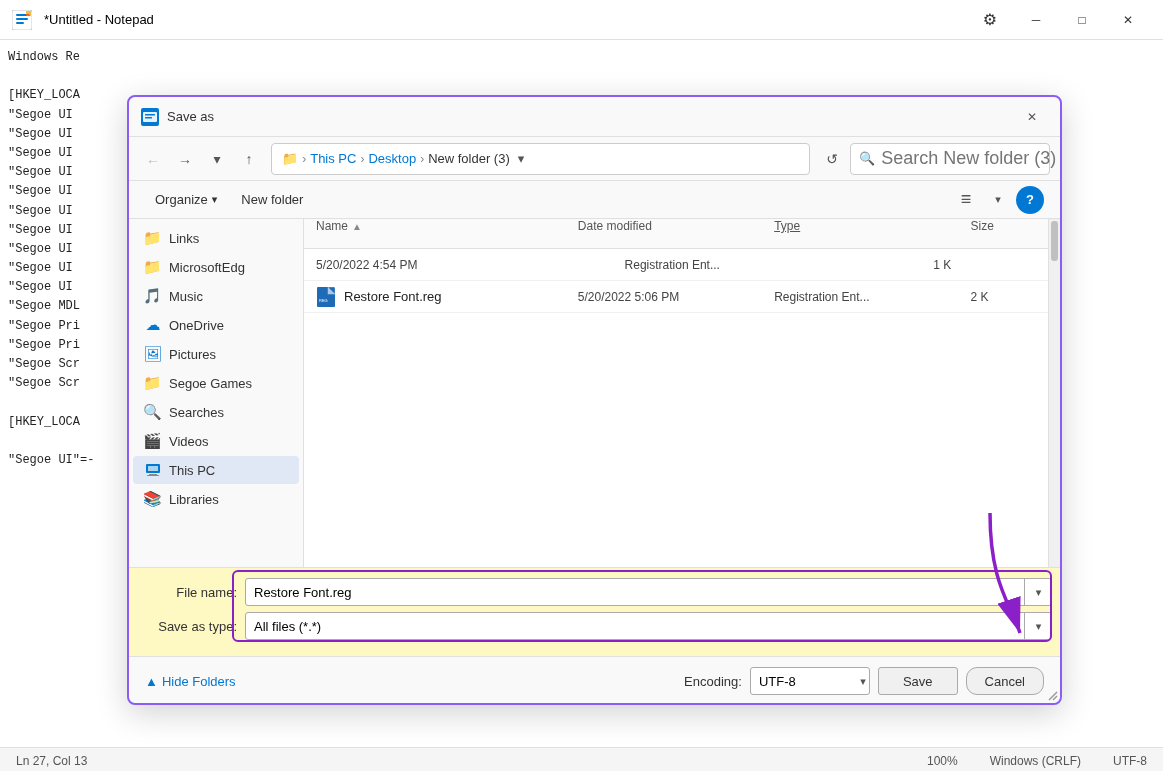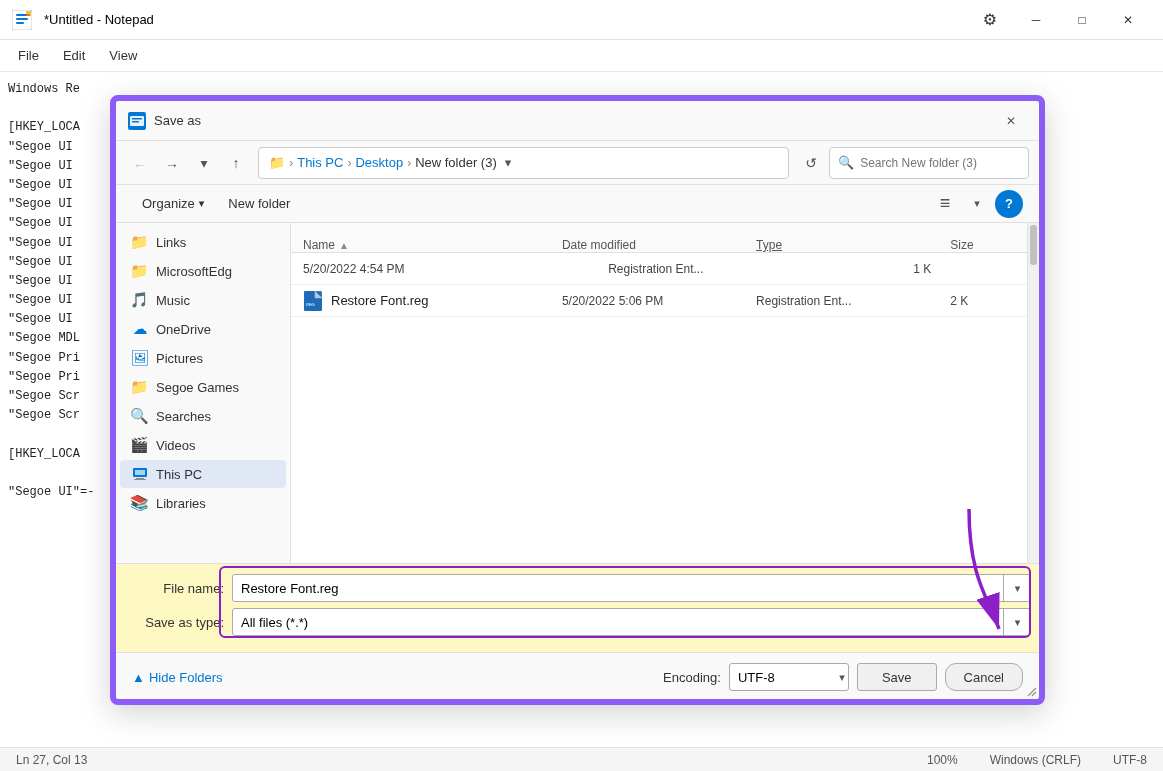"File" div.notepad-menubar { html: <div> <div>File</div> <div>Edit</div> <div>View</div> </div> -> none }
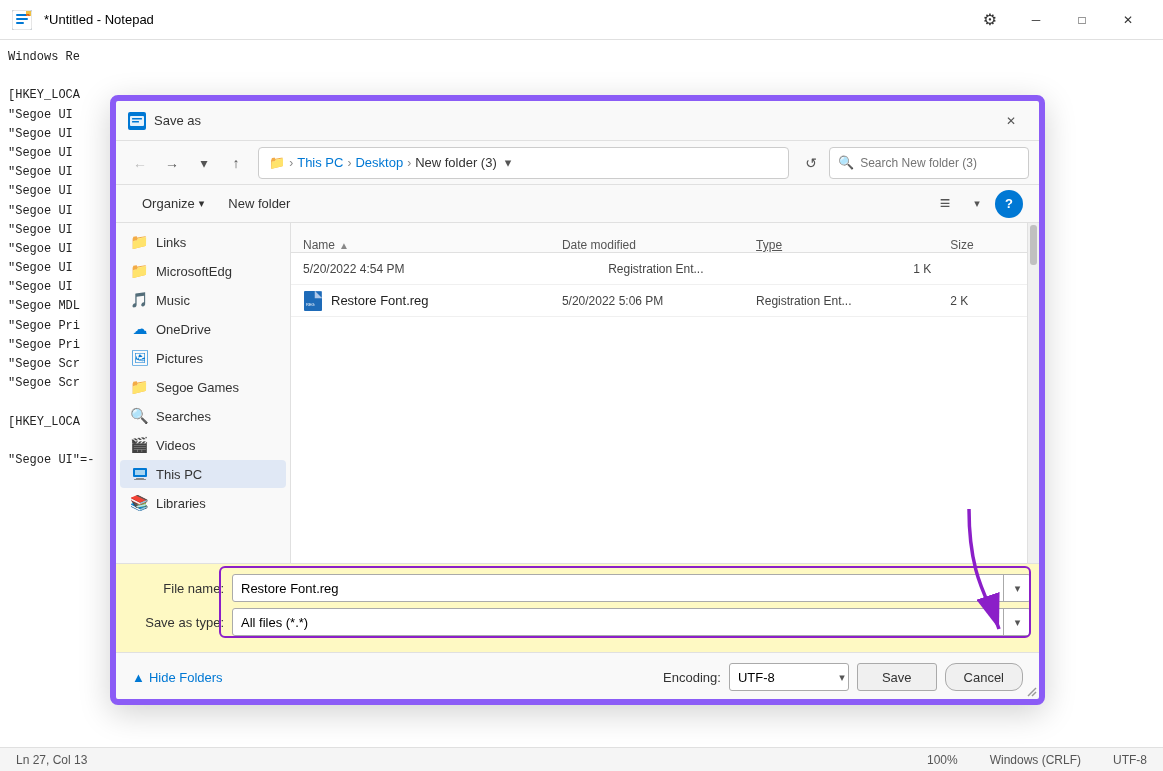"Save as" .dialog-overlay { border: 6px solid #8b5cf6 -> 2px solid #8b5cf6; left: 110px -> 127px }
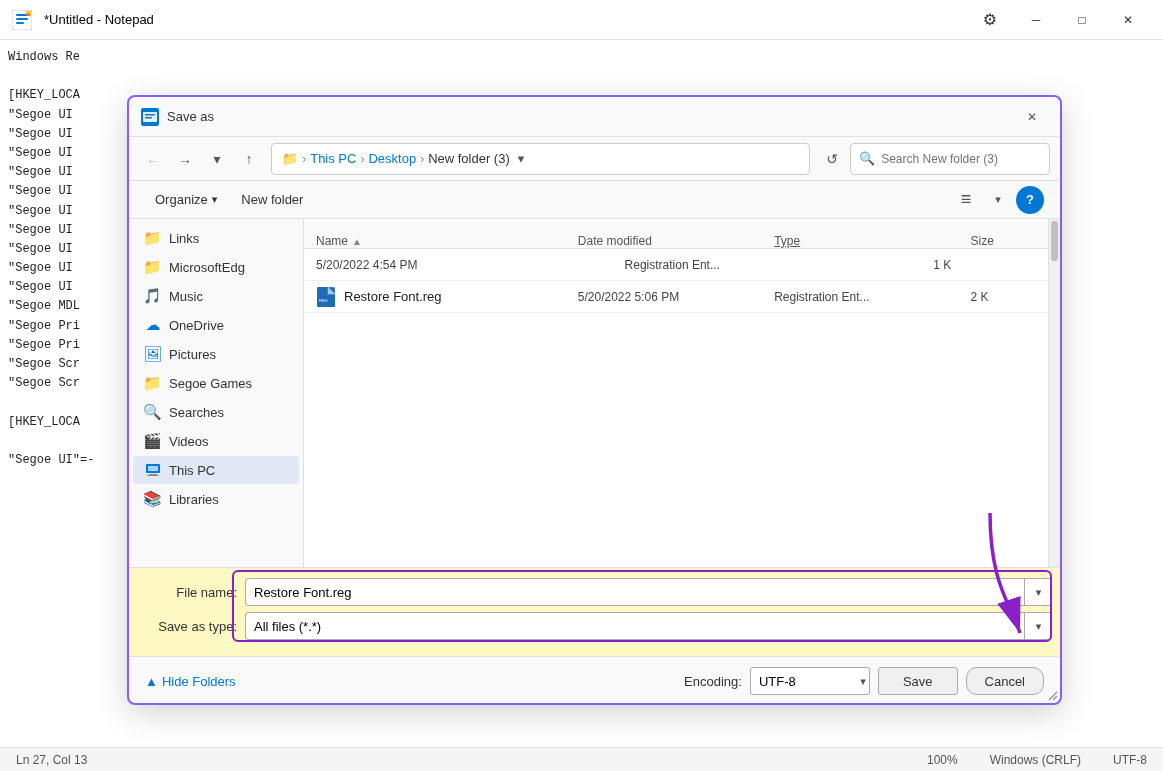"Search New folder (3)" .search-box input { font-size: 12px -> 18px }
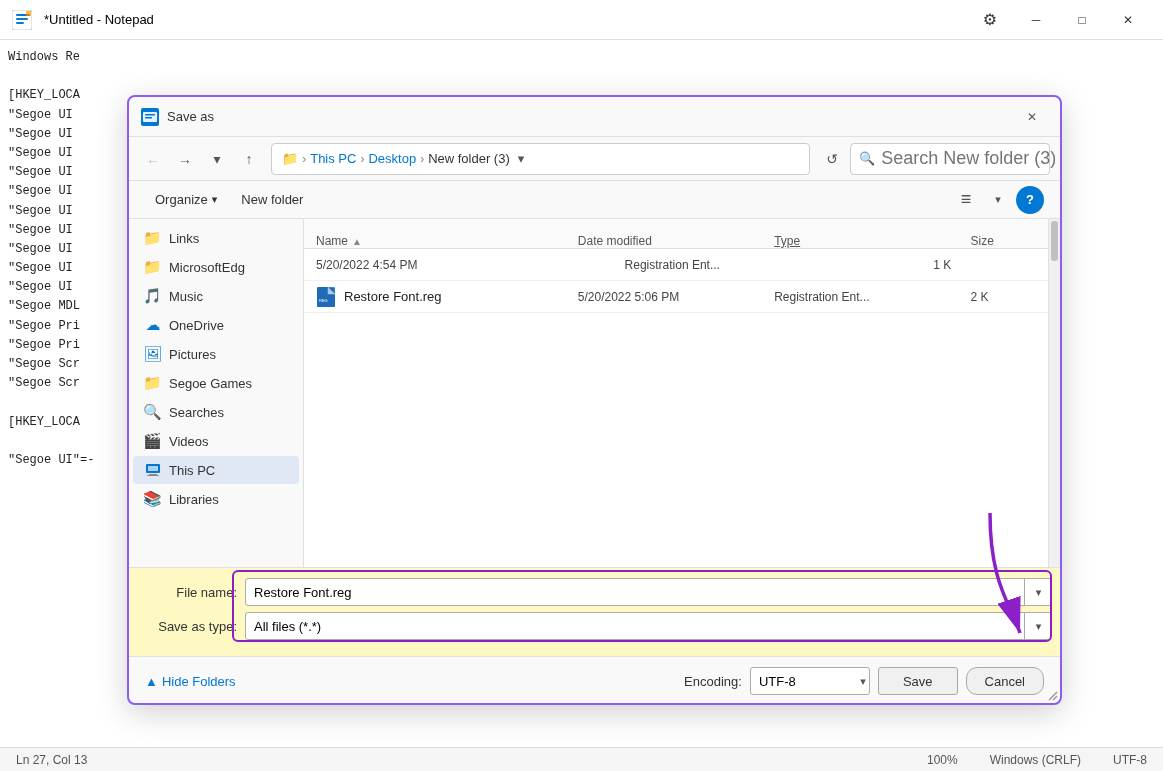"Name" .filelist-header { align-items: flex-end -> flex-start }
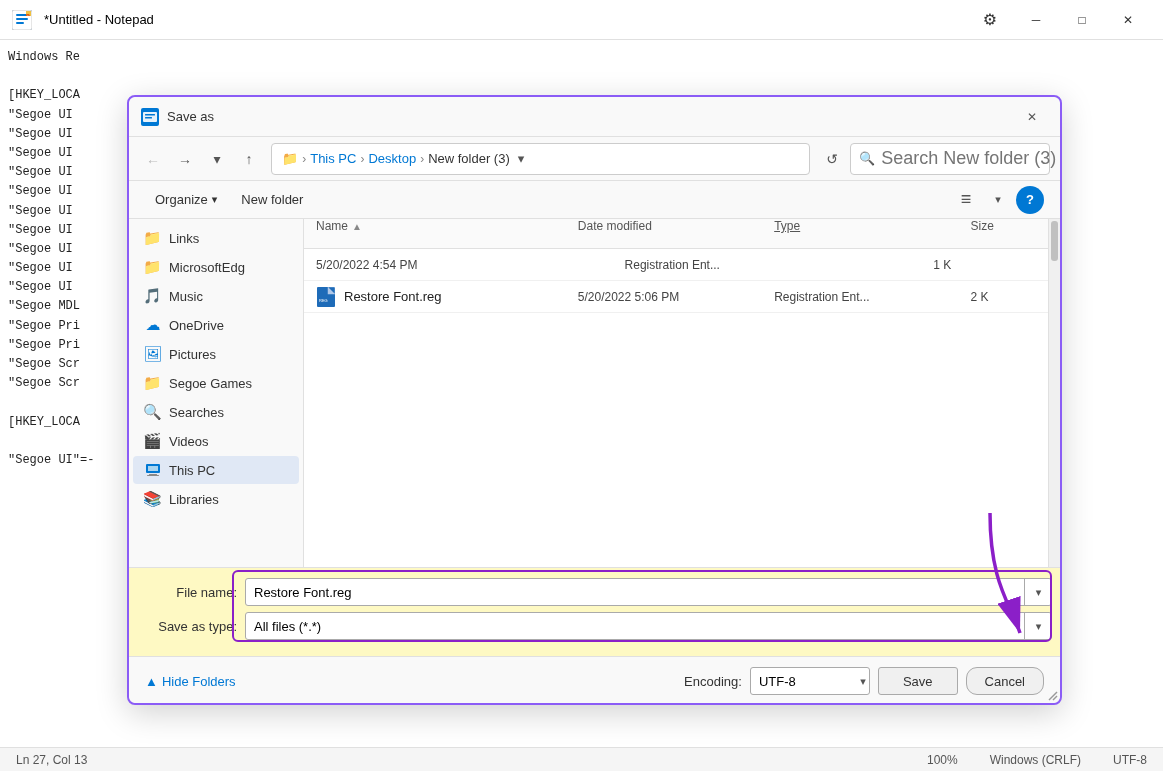"Ln 27, Col 13" .notepad-statusbar { align-items: center -> none; padding: 0 16px -> 6px 16px }
